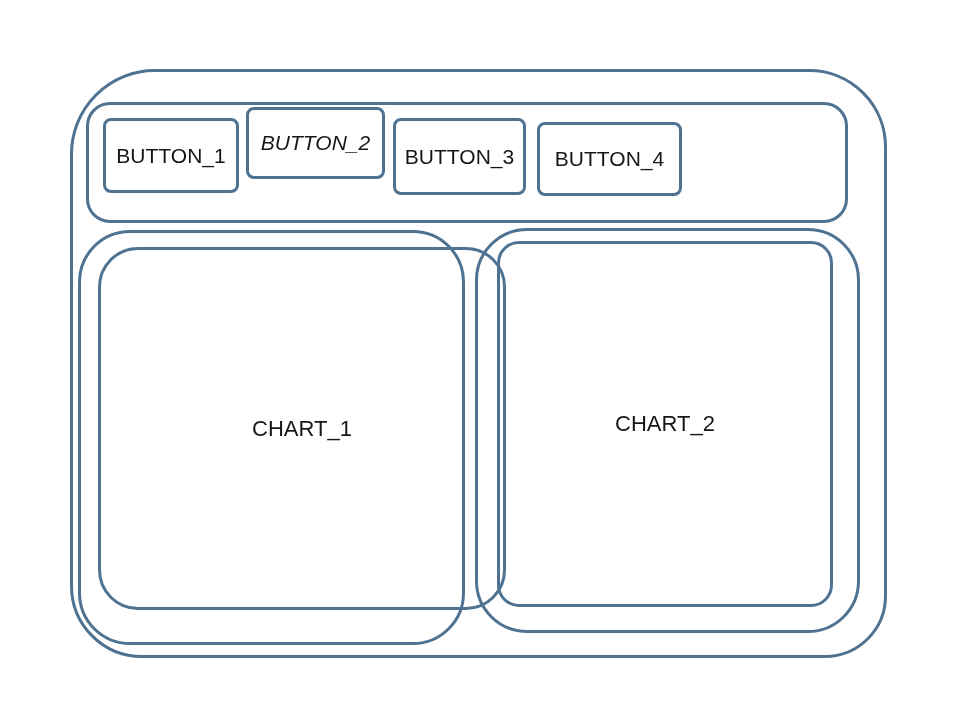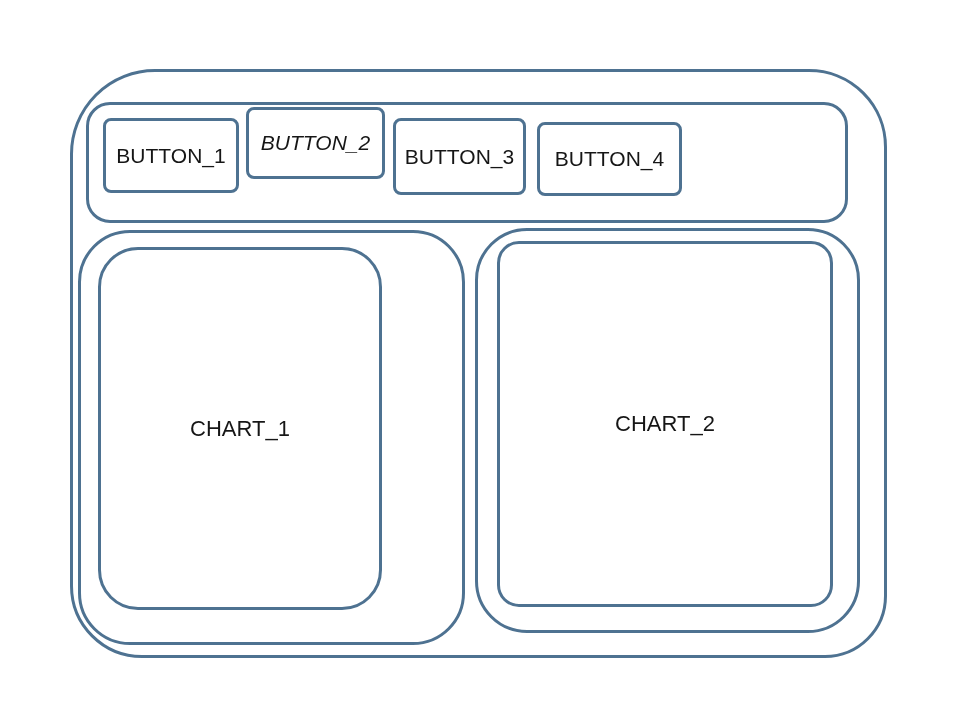"CHART_1" .chart1-inner { width: 284px -> 408px }
